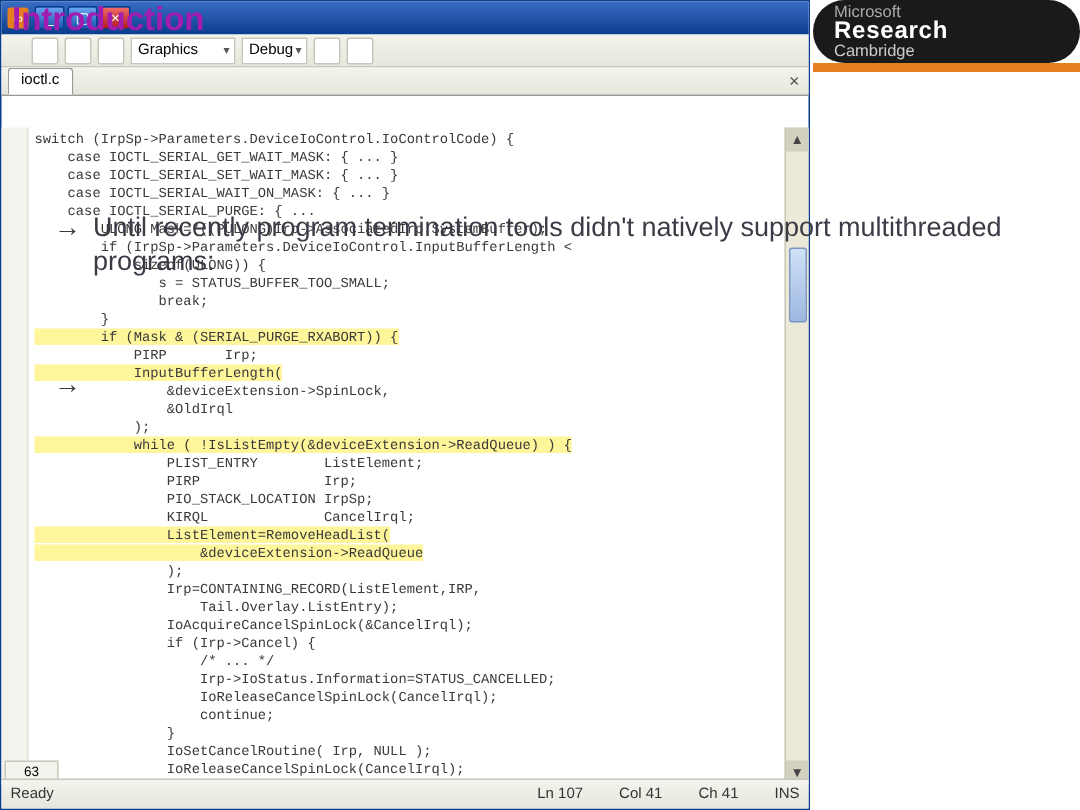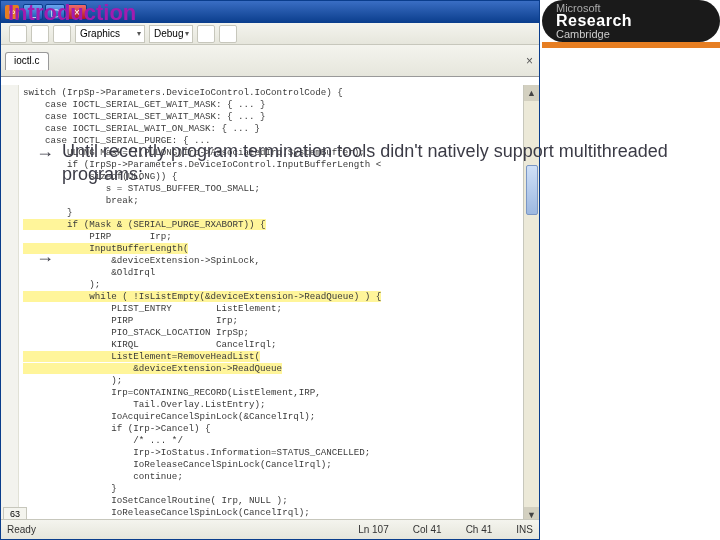"Graphics" .toolbar { padding: 0 8px -> 0 20px }
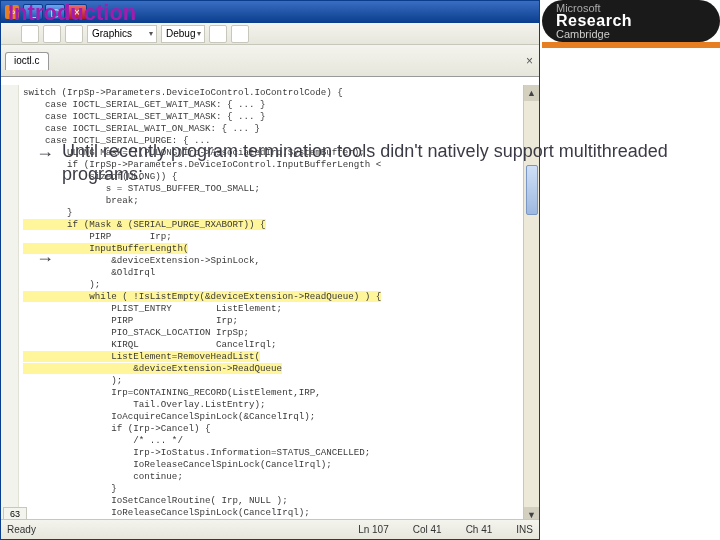"ioctl.c" .doc-tab-row { align-items: center -> flex-start; height: 32px -> 19px }
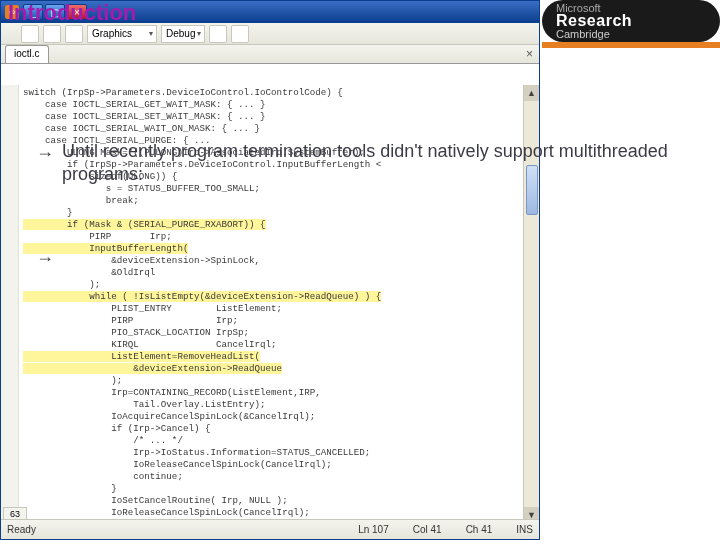"63" .passage { width: 24px -> 36px }
